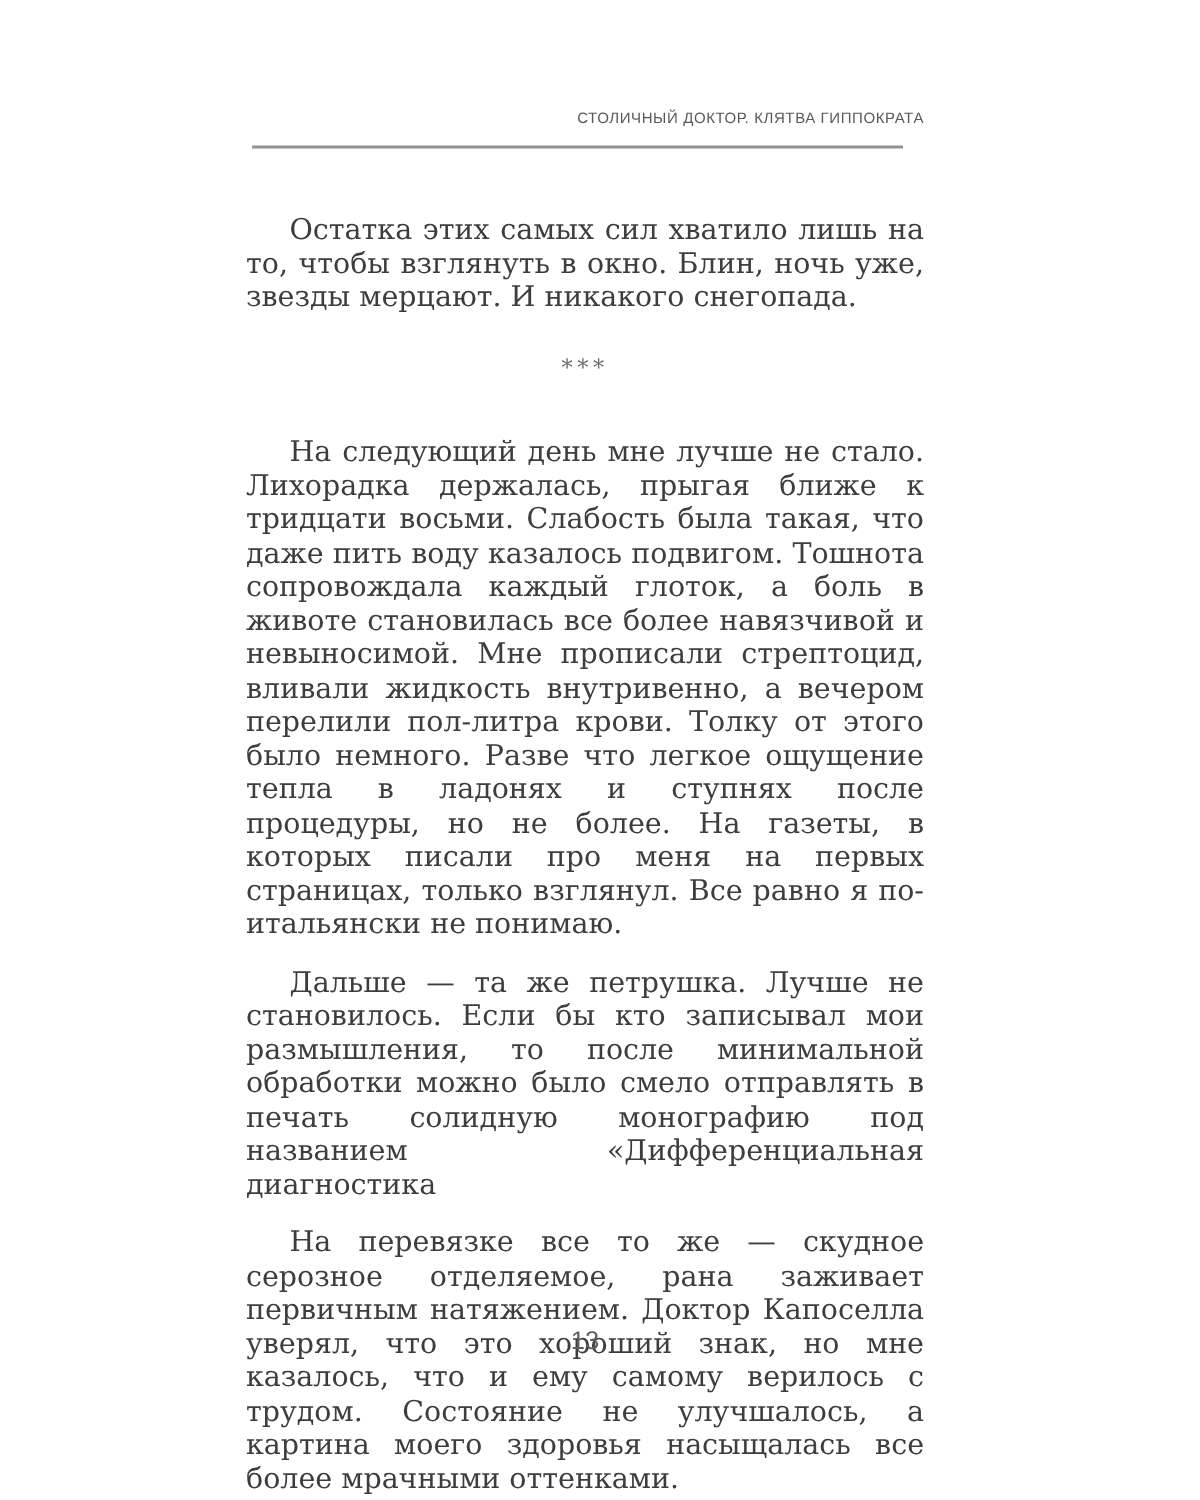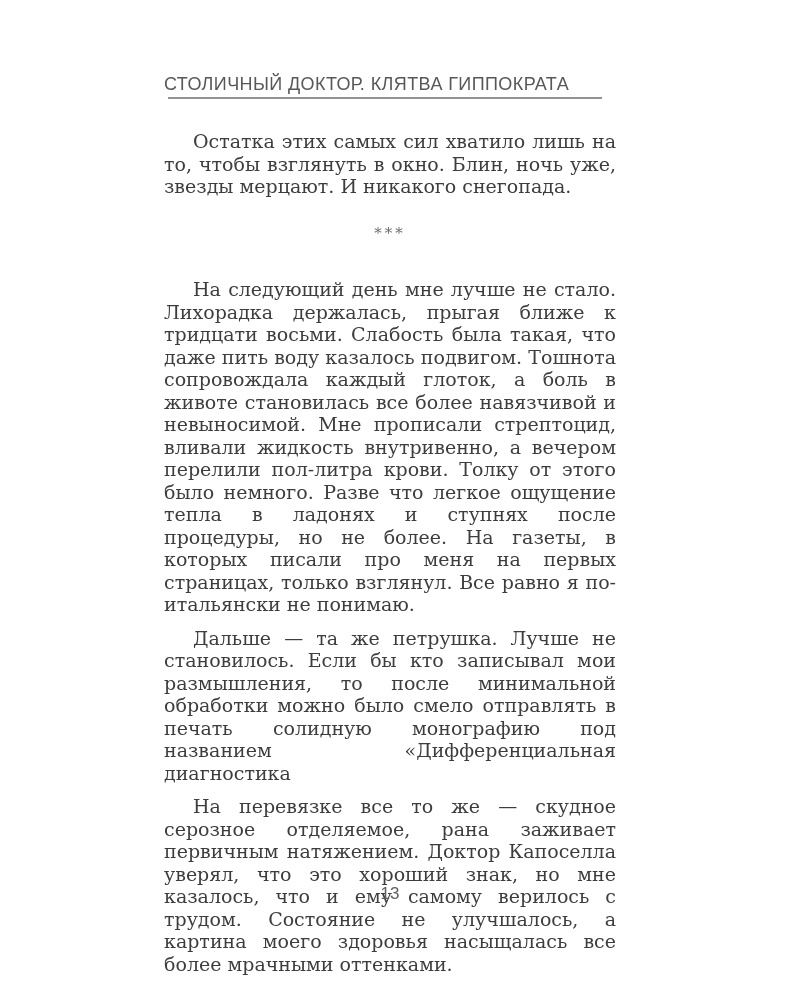"СТОЛИЧНЫЙ ДОКТОР. КЛЯТВА ГИППОКРАТА" .running-title { font-size: 18px -> 10px; text-align: left -> right }
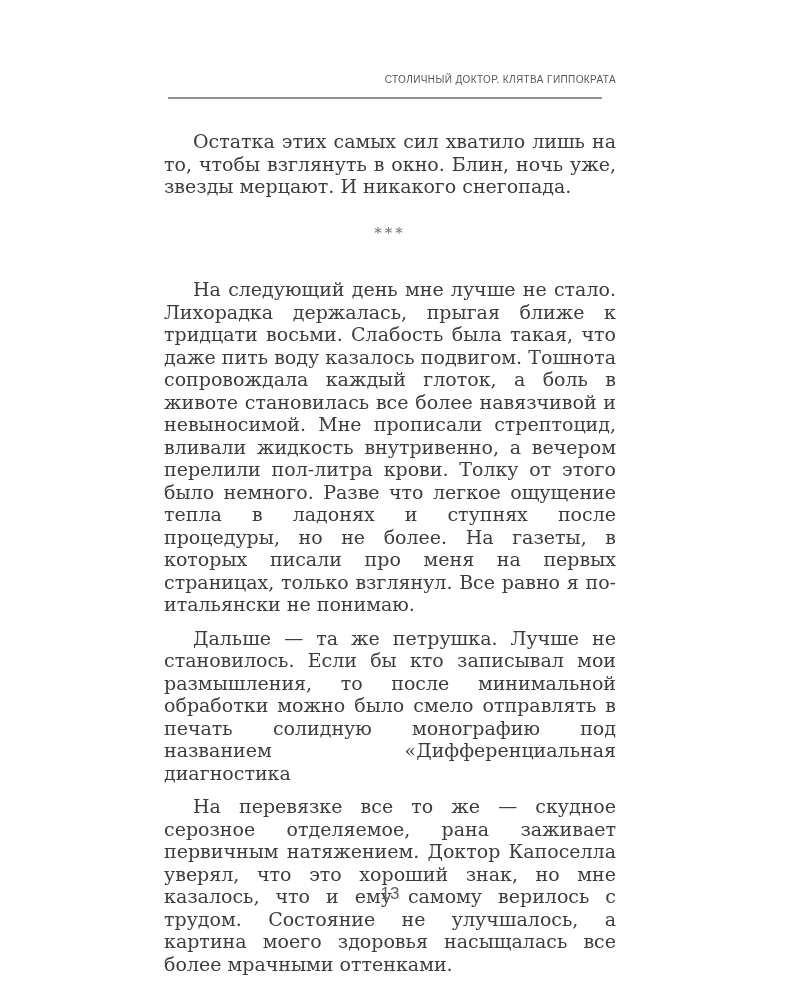"Остатка этих самых сил хватило" .body-text p { margin: 4px 0 11px 0 -> 16px 0 11px 0 }
